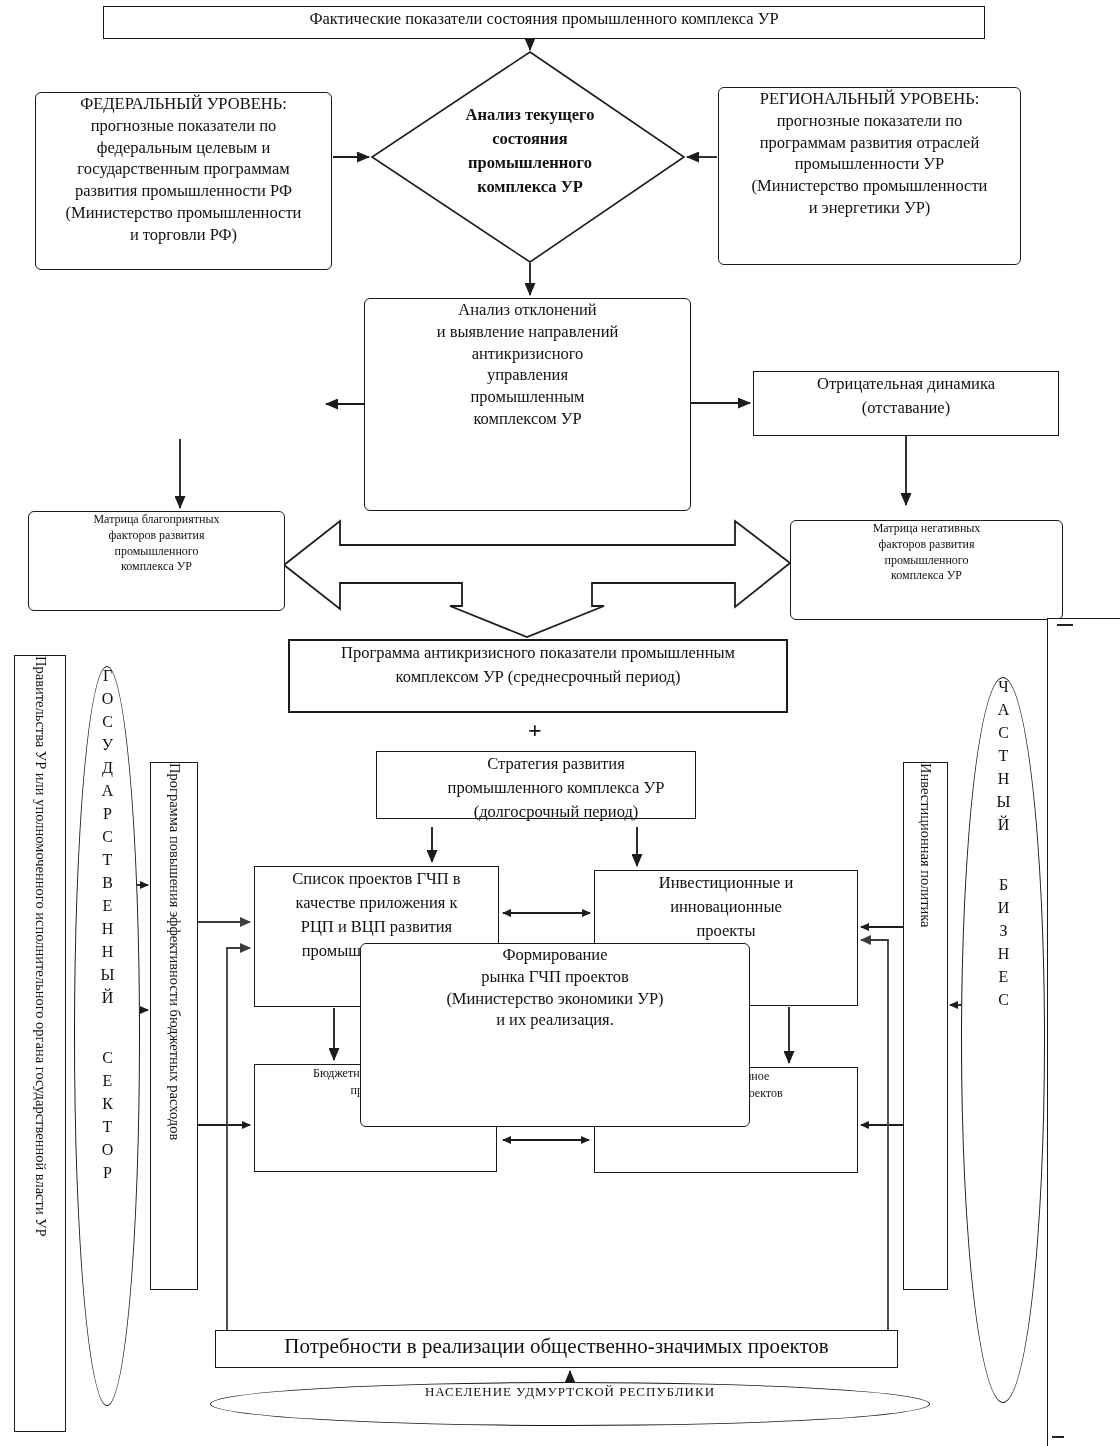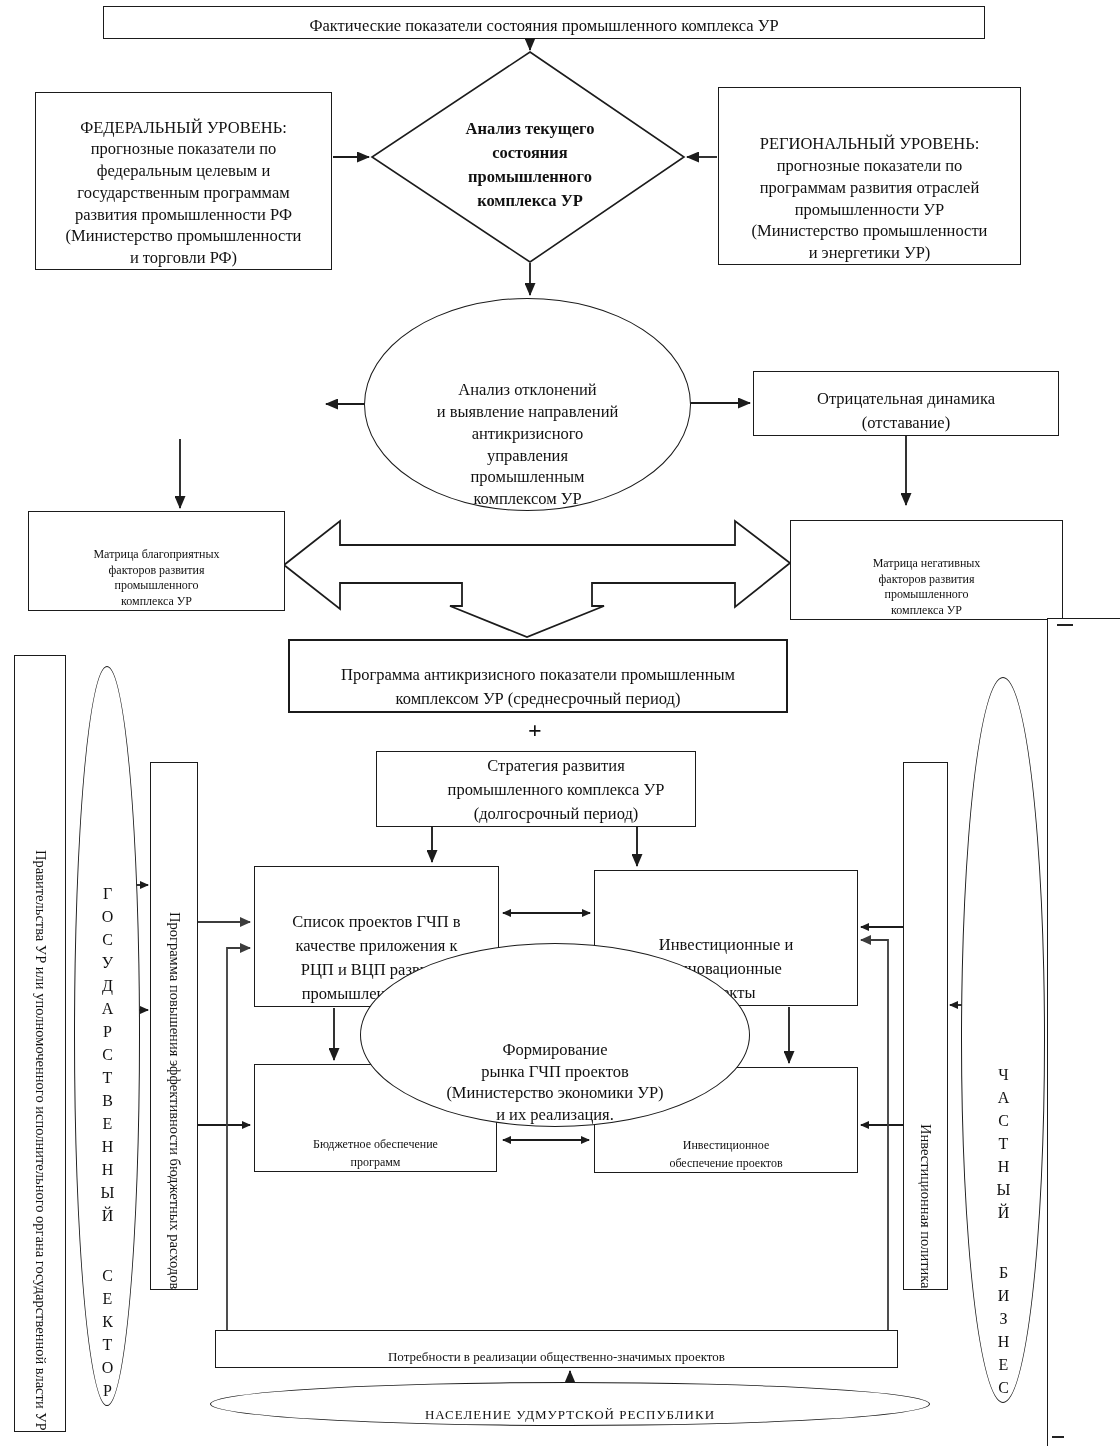"Фактические показатели состояния" .box { align-items: flex-end -> flex-start }
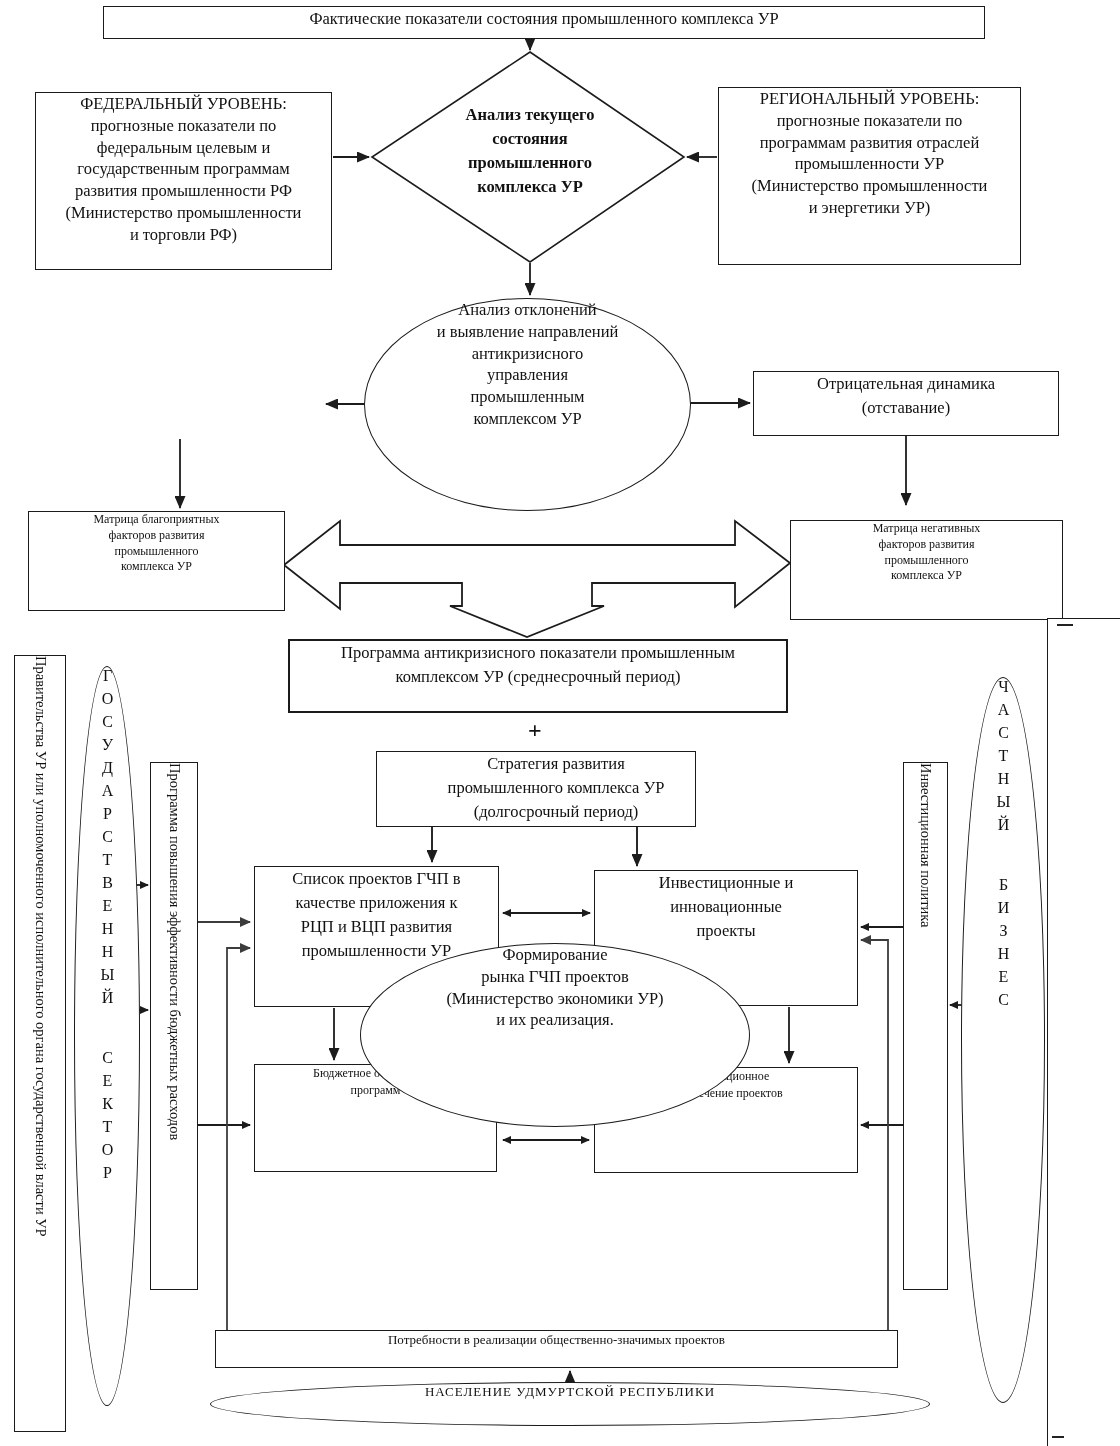"ФЕДЕРАЛЬНЫЙ УРОВЕНЬ:" .lh13 { border-radius: none -> 6px }
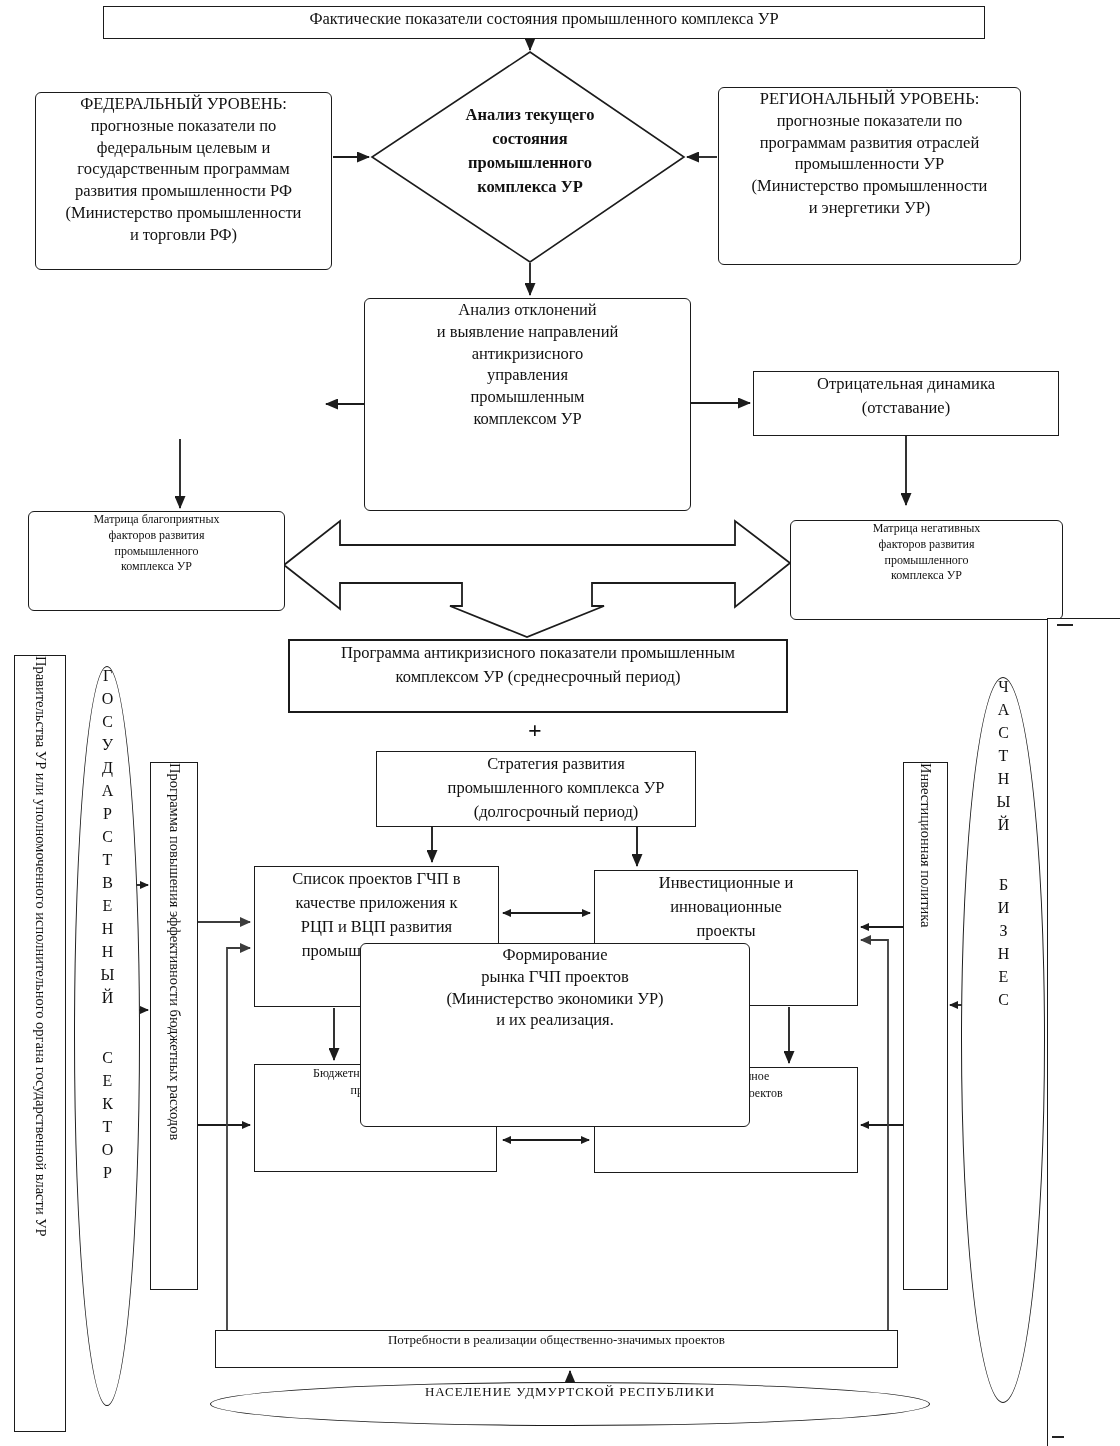"Стратегия развития" div.box { height: 76px -> 68px }
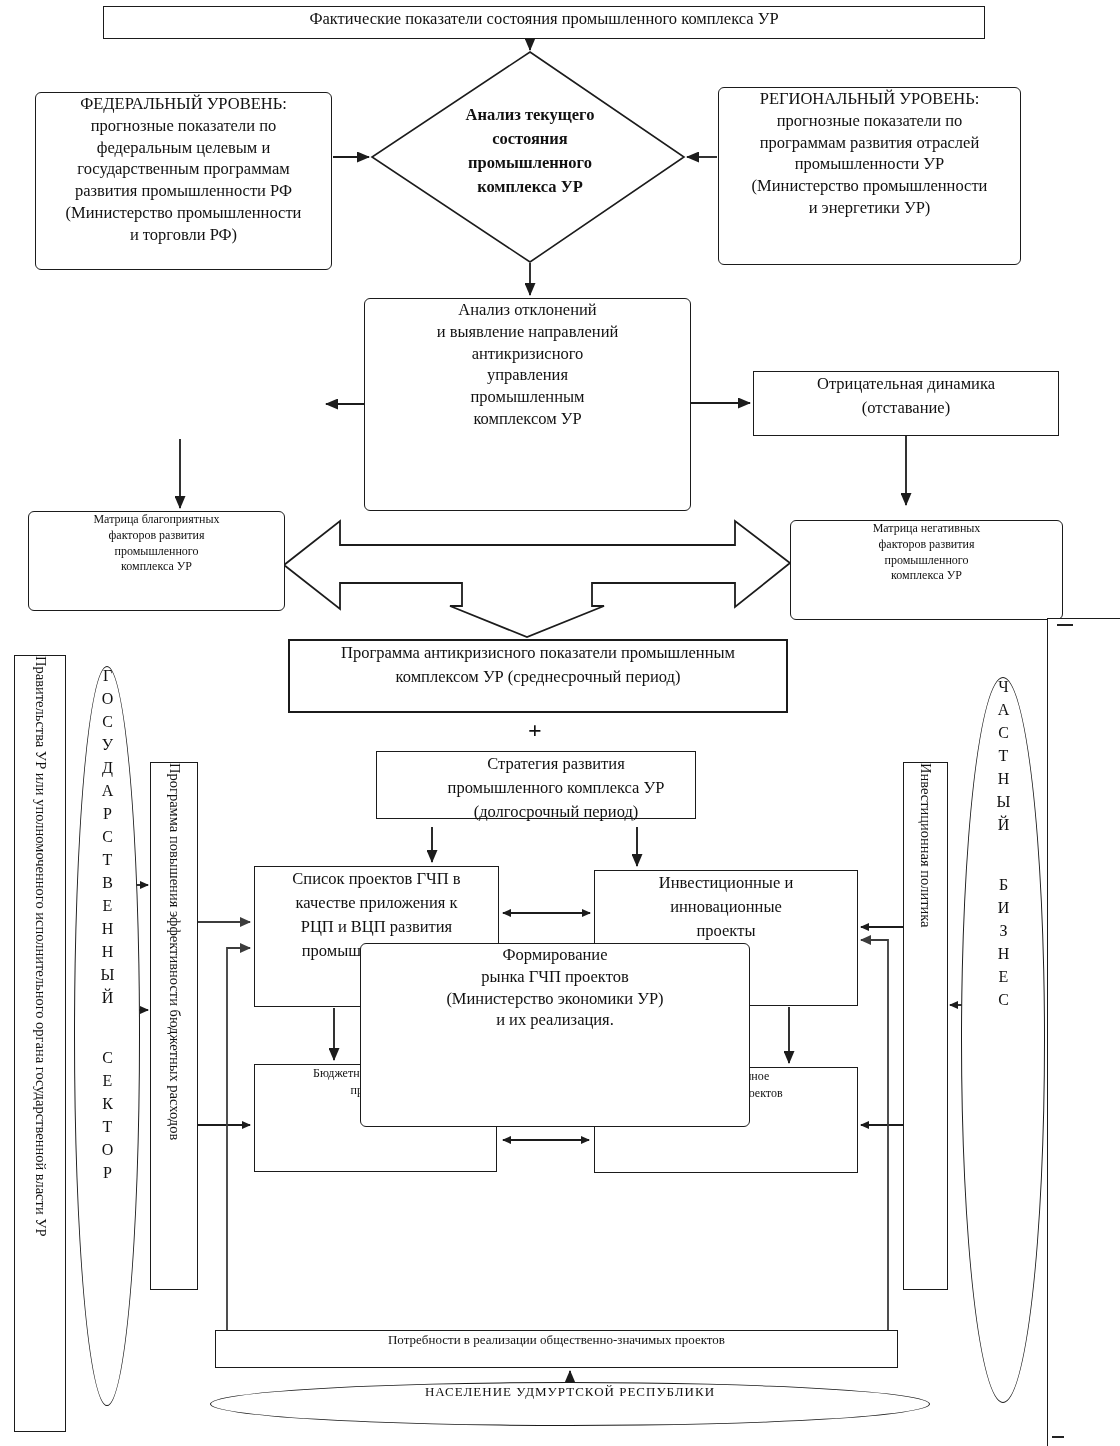"Потребности в реализации" .fs17 { font-size: 13px -> 21px }
